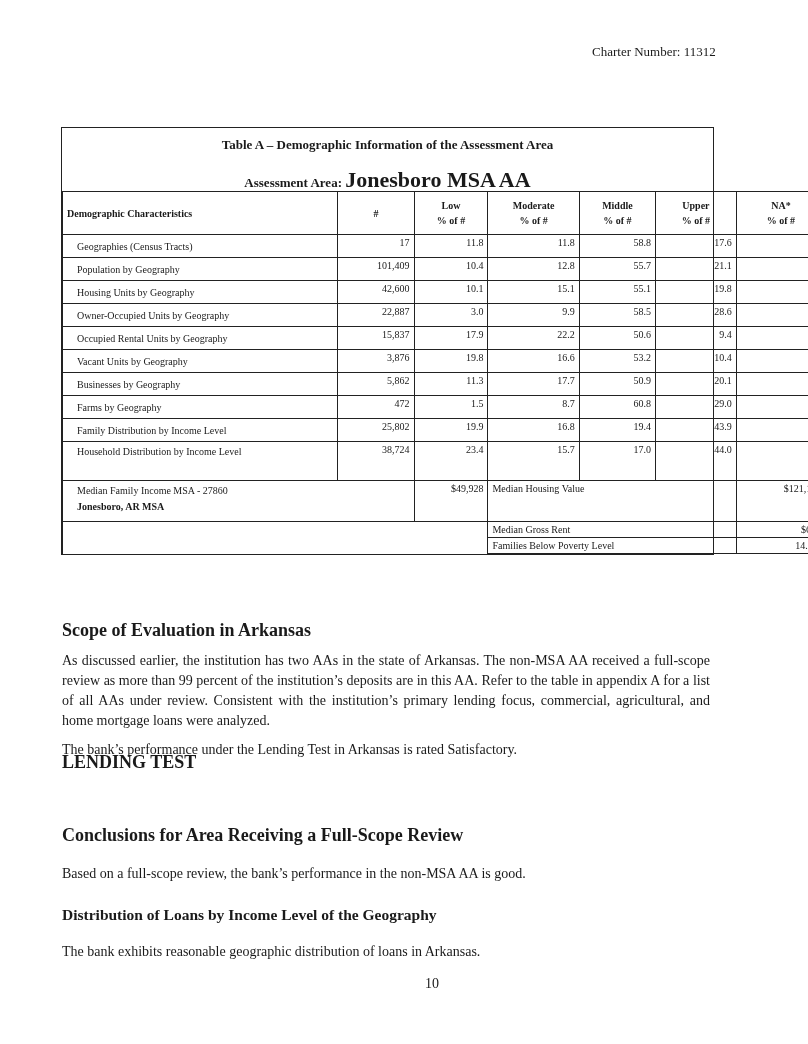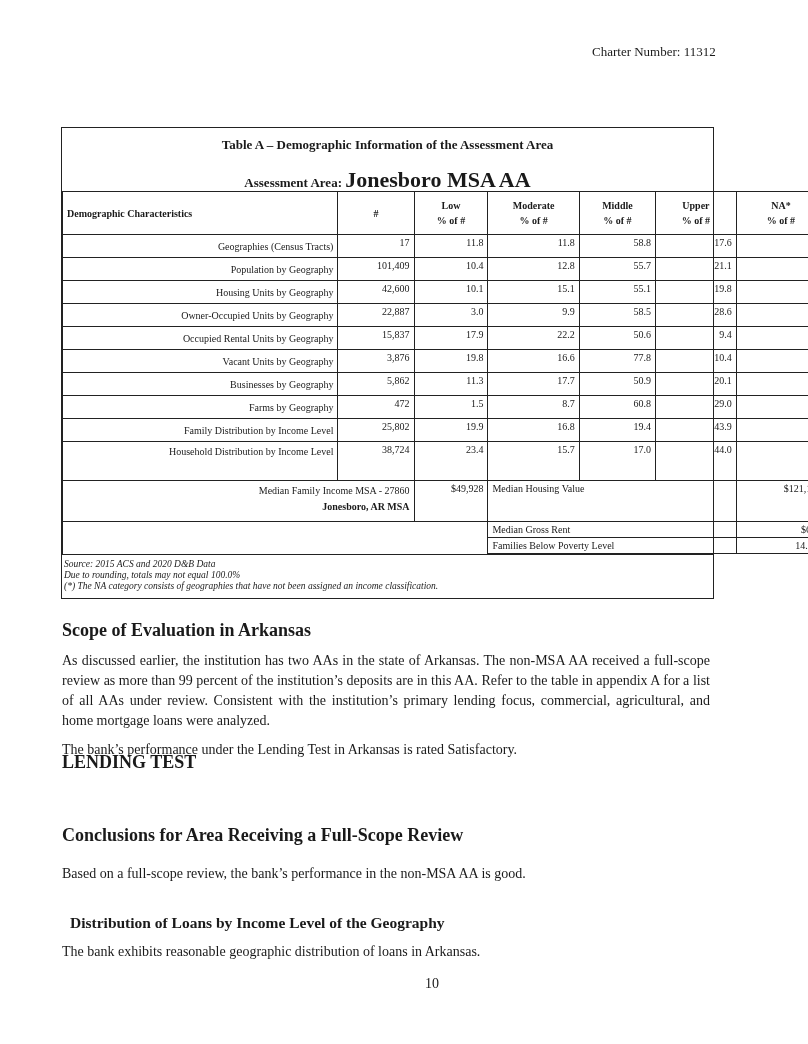"Geographies (Census Tracts)" table.demo td.label { text-align: right -> left }
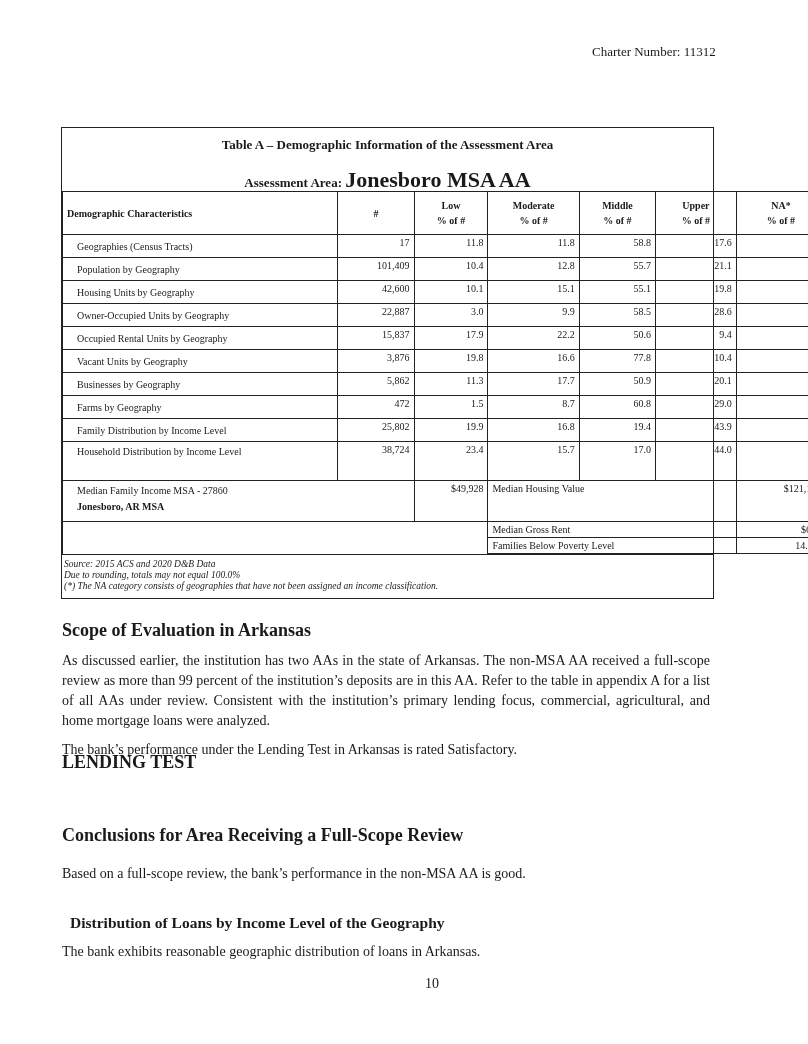"77.8" td.num { text: 77.8 -> 53.2 }
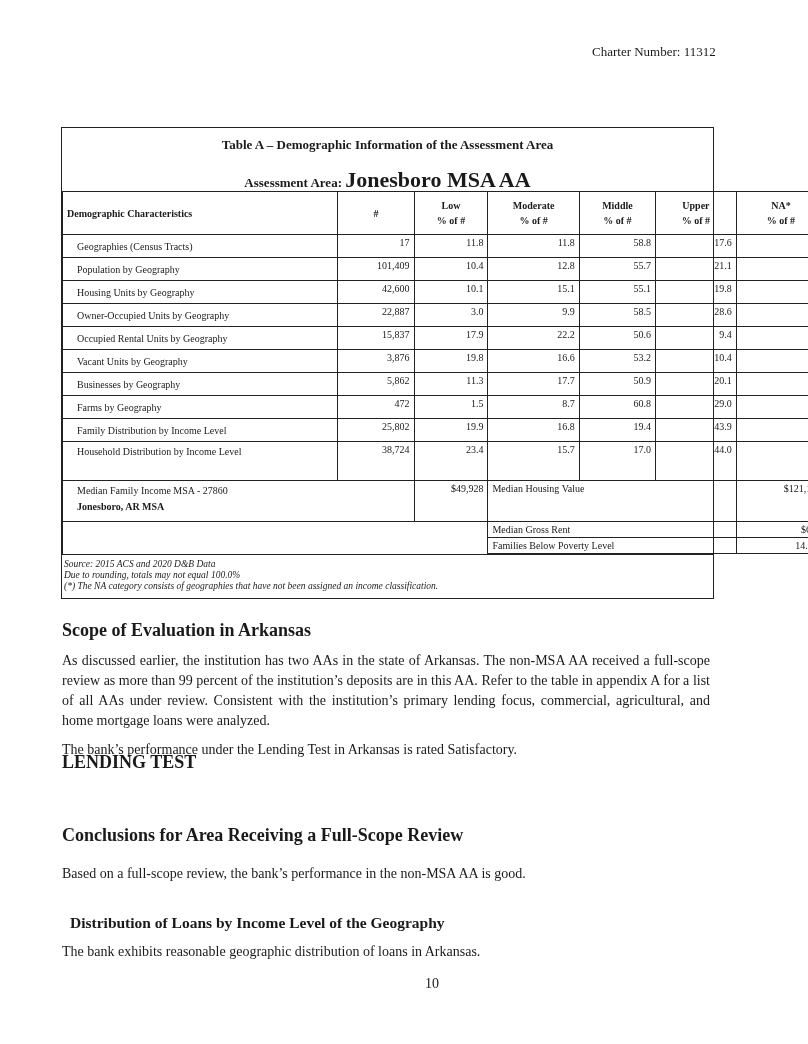"Source: 2015 ACS and 2020" div.notes { html: <div> <div>Source: 2015 ACS and 2020 D&amp;B Data</div> <div>Due to rounding, totals may not equal 100.0%</div> <div>(*) The NA category consists of geographies that have not been assigned an income classification.</div> </div> -> none }
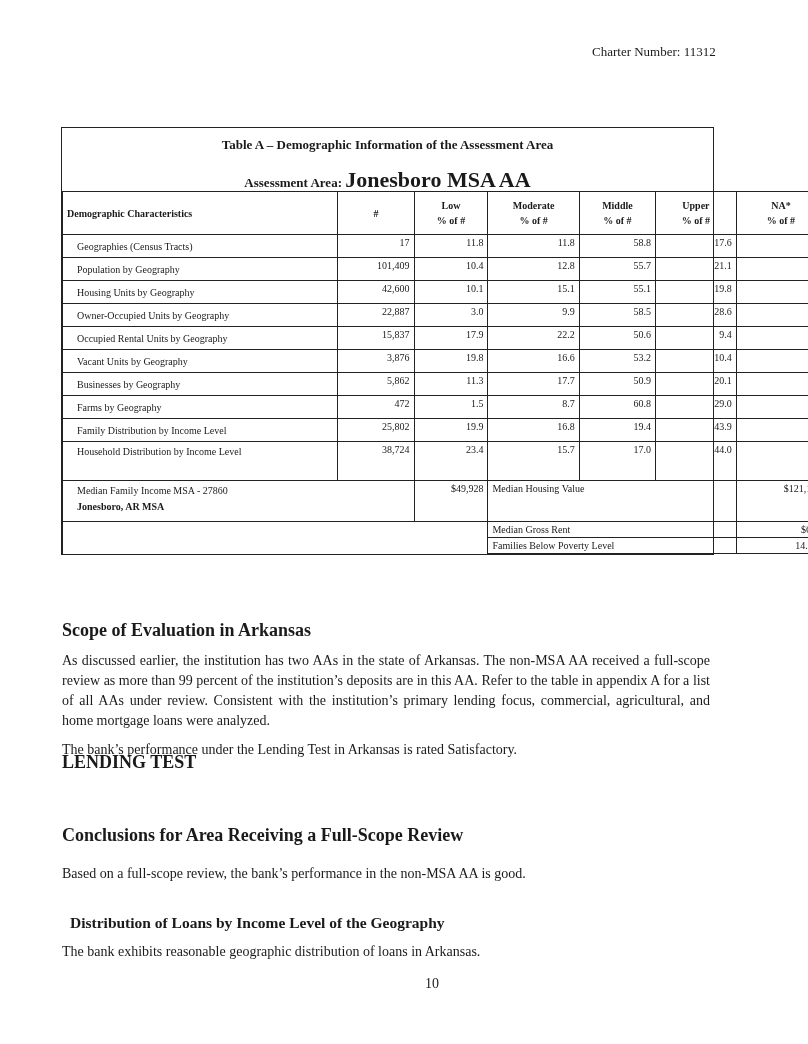"Distribution of Loans by Income" h3 { margin: 8px -> 0 }
